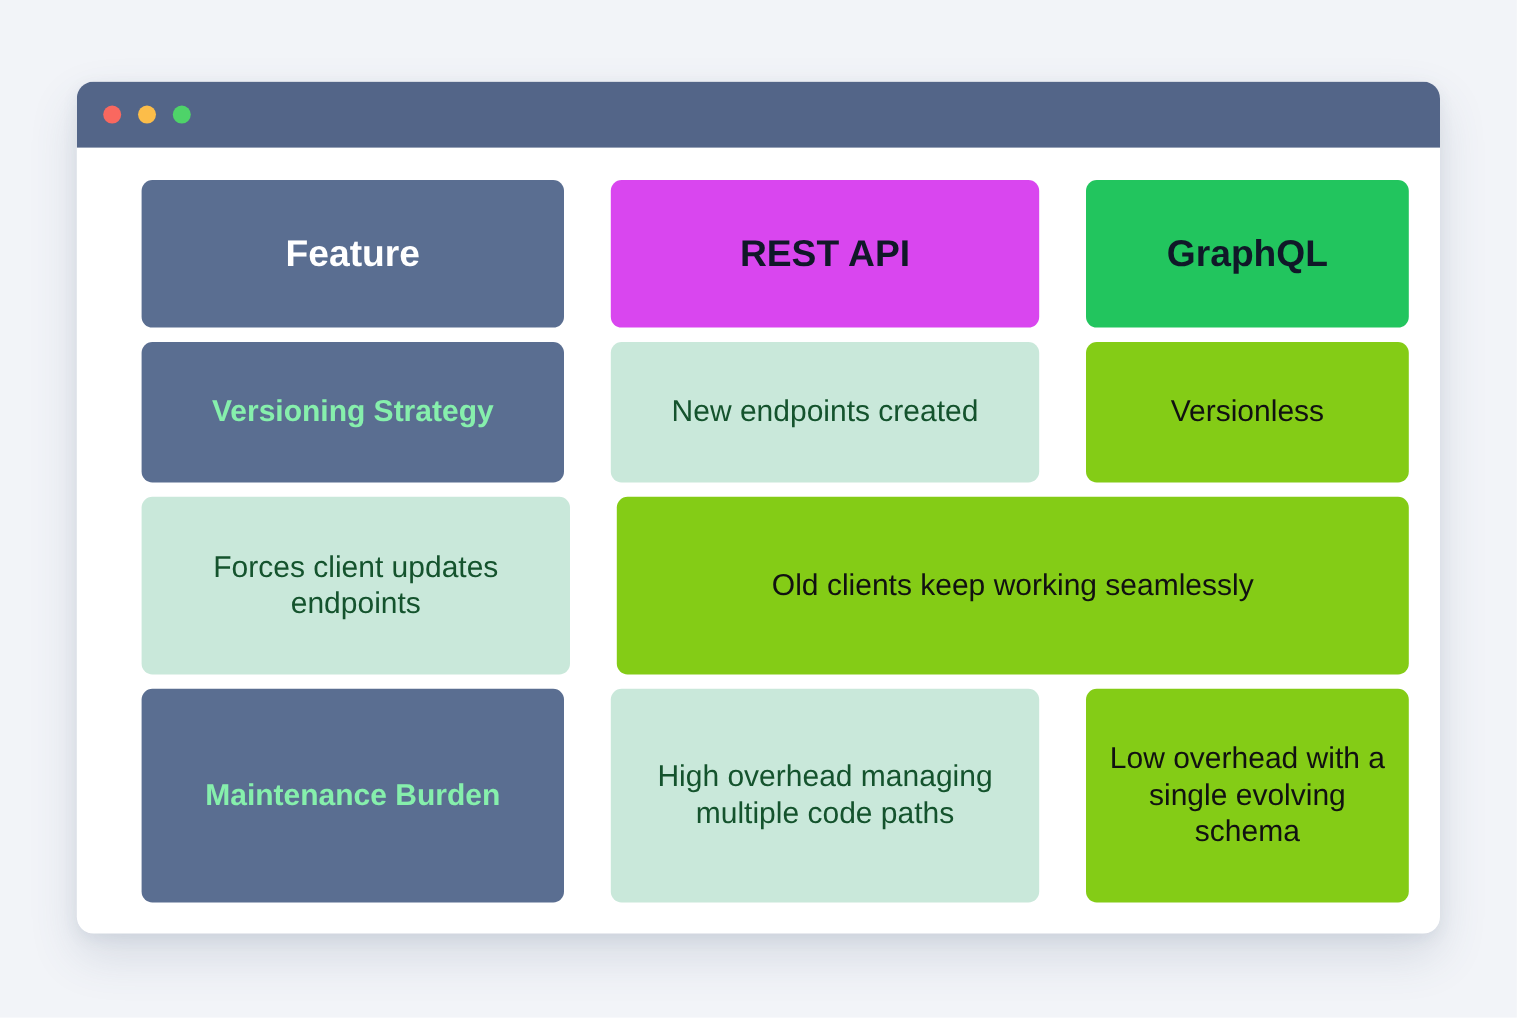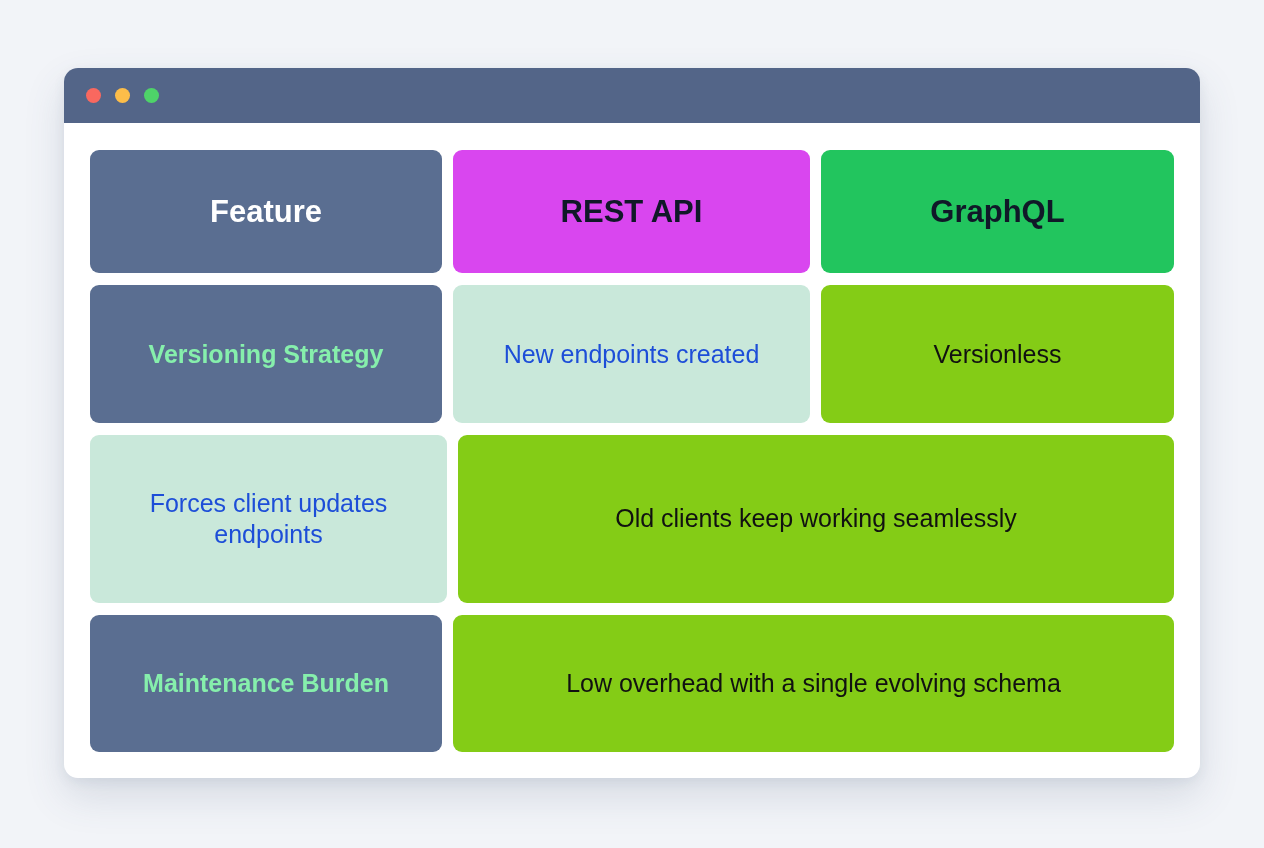"Feature" .cell { margin-left: none -> 28px }
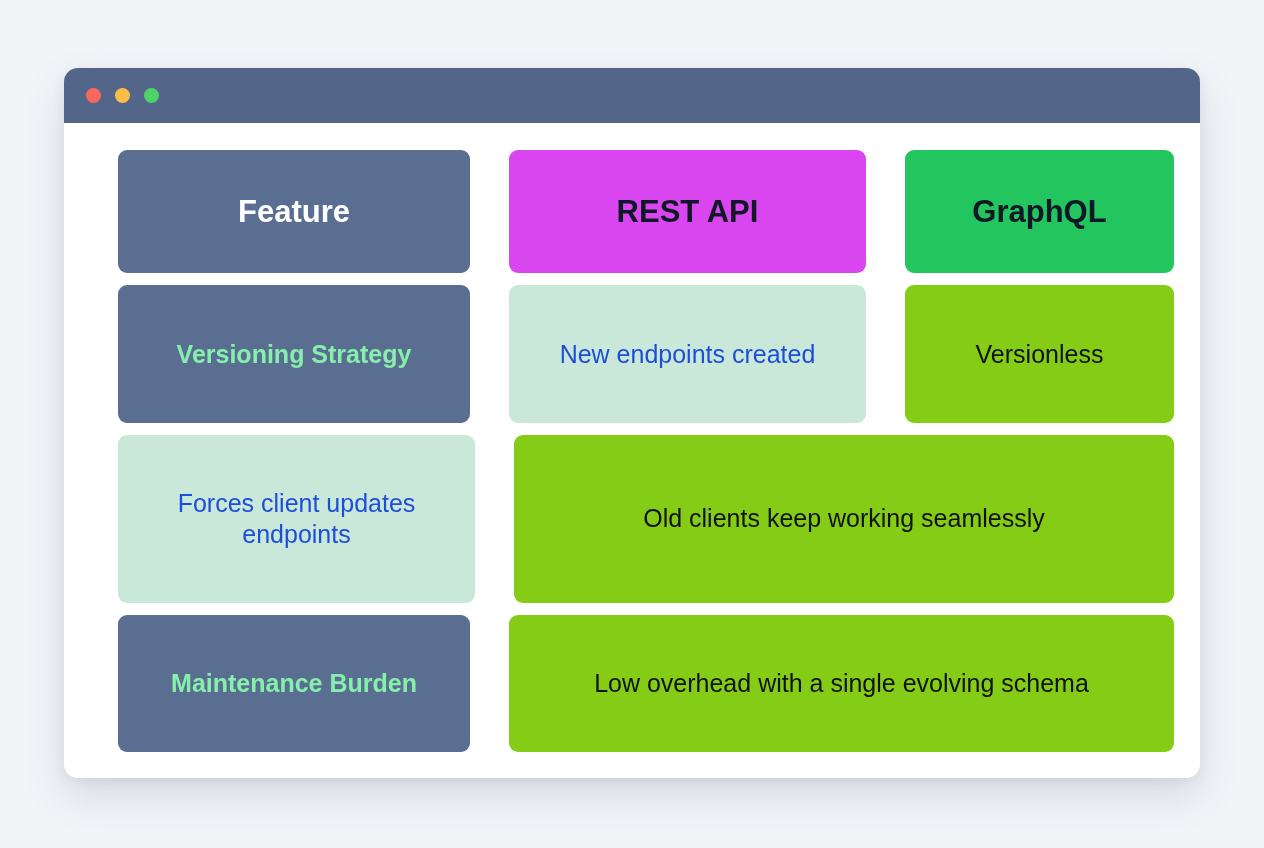"New endpoints created" .cell-rest { color: #1d4ed8 -> #14532d }
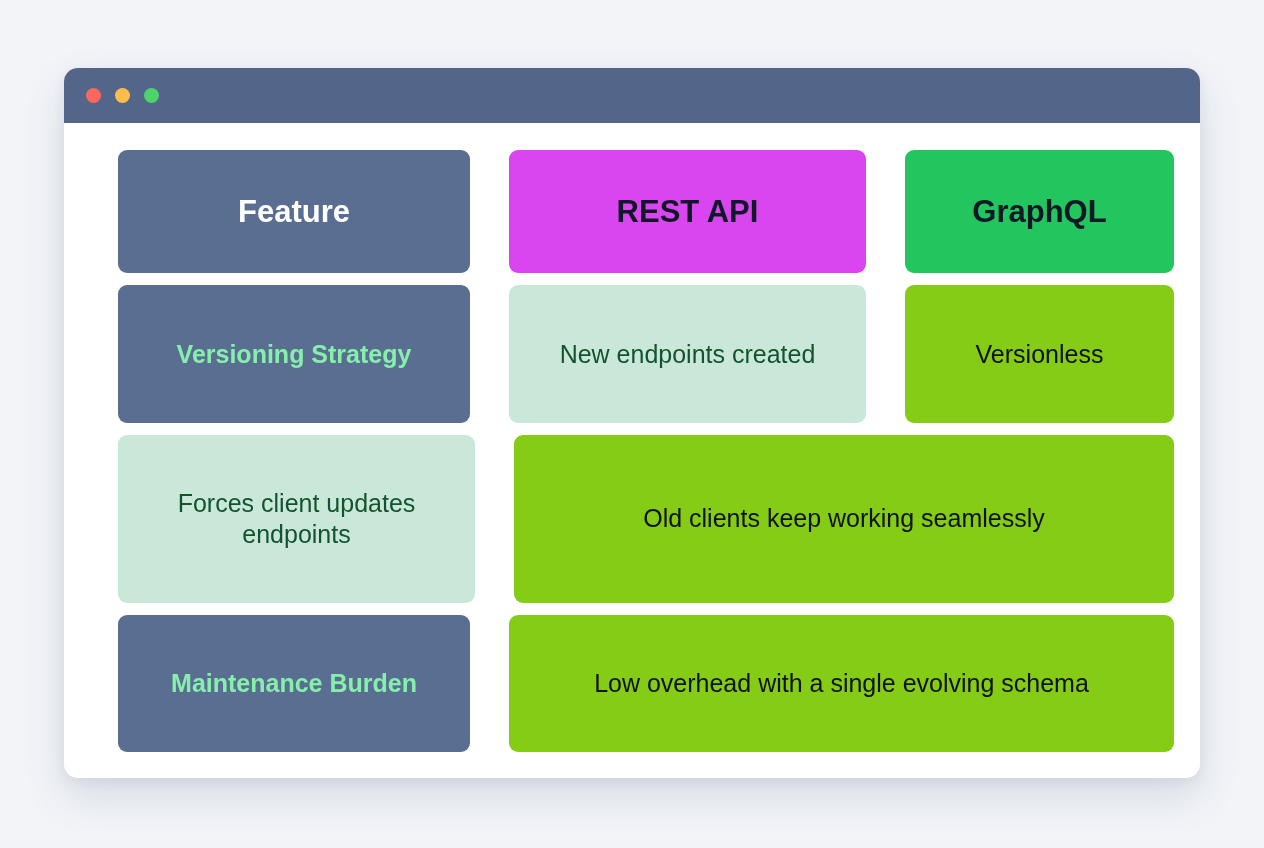"High overhead managing multiple code" div.cell { html: none -> <div>High overhead managing multiple code paths</div> }
